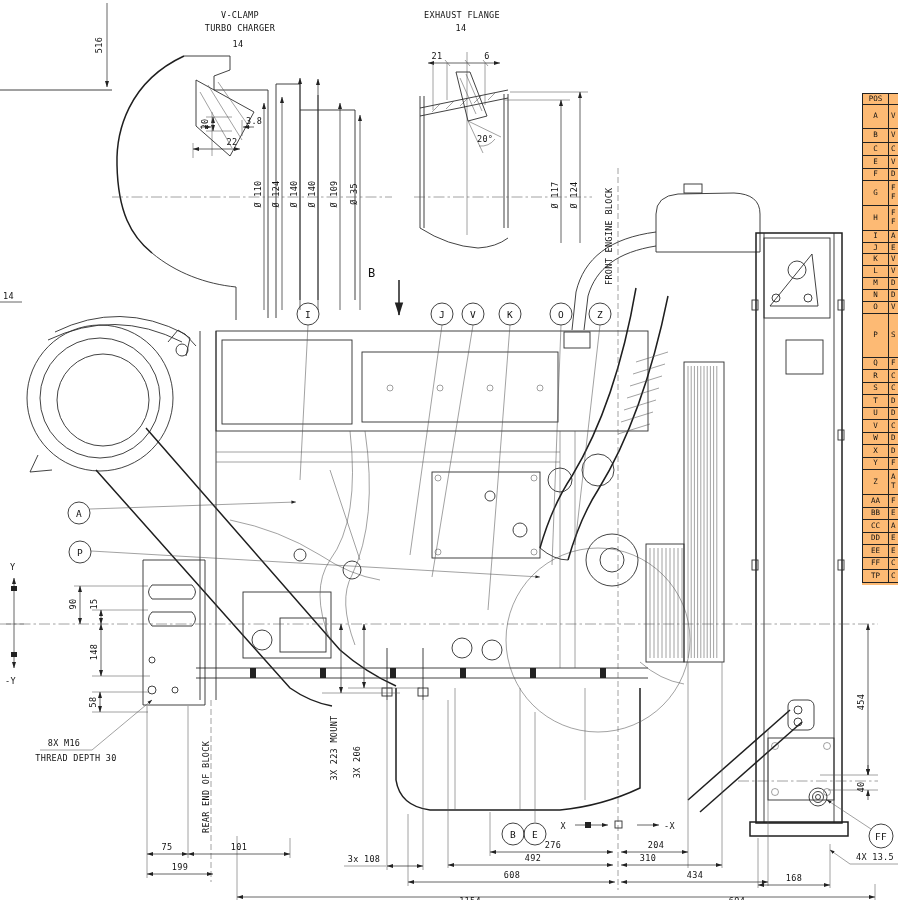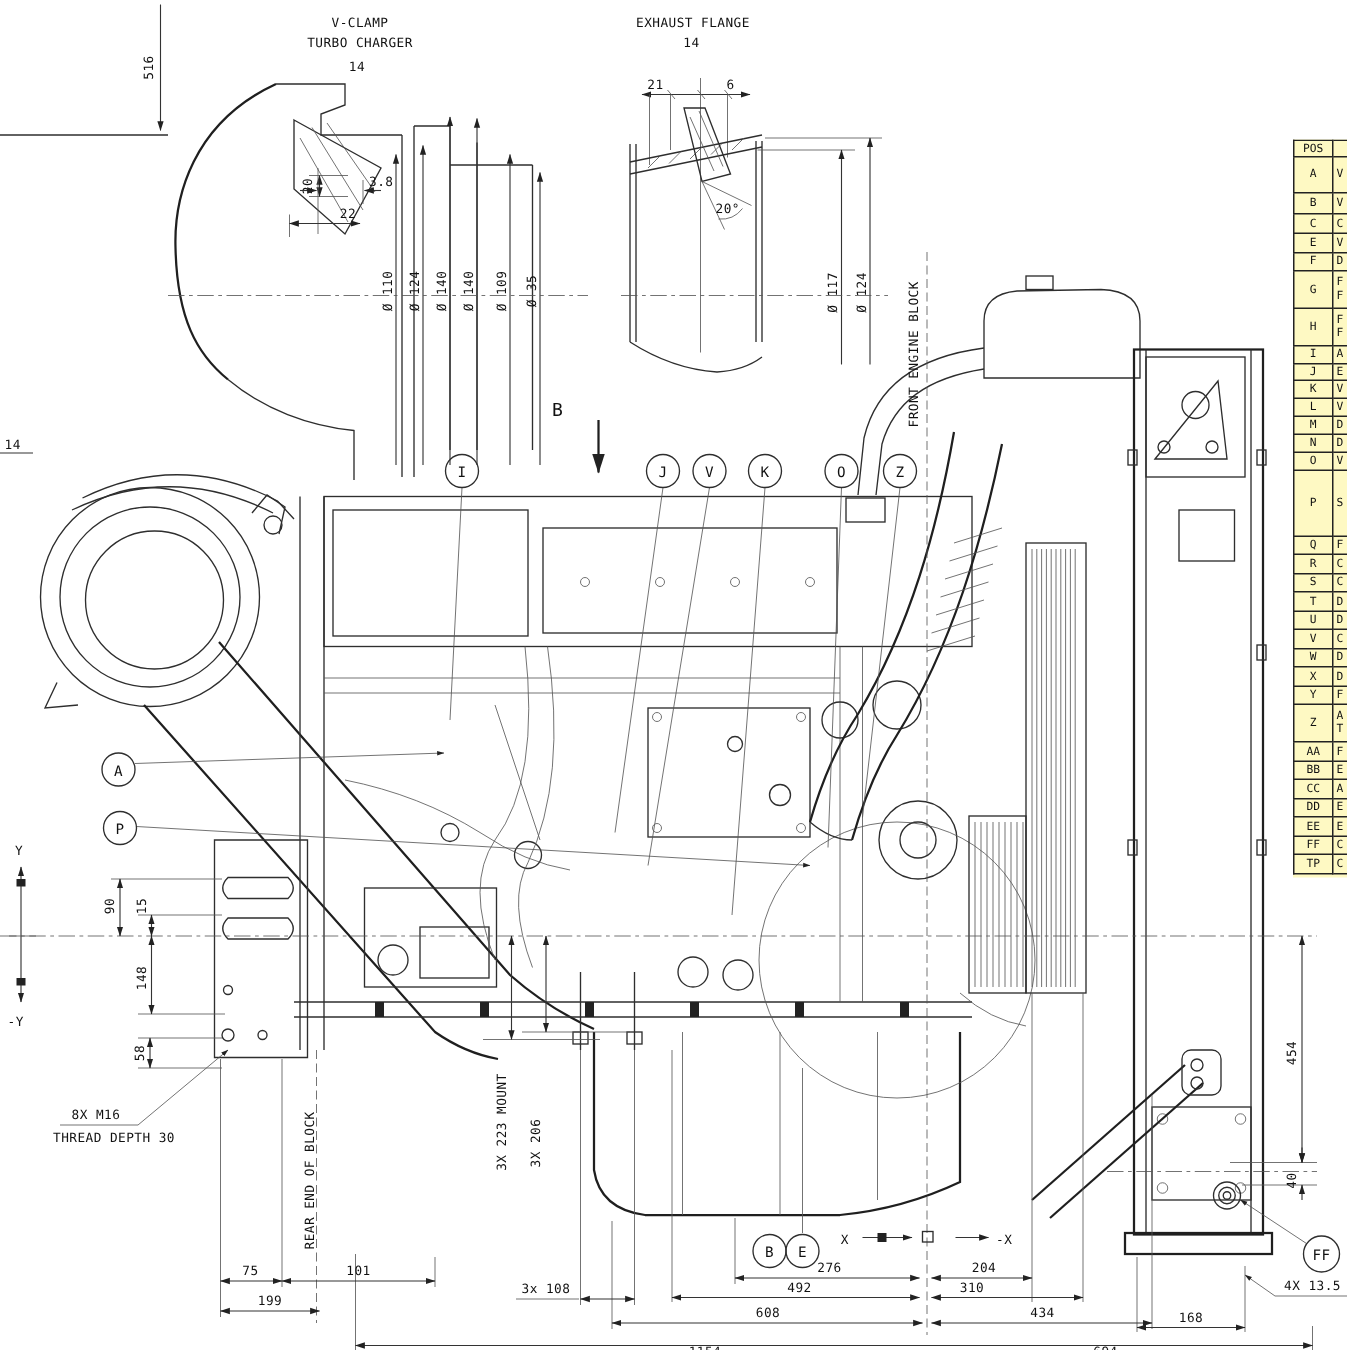"POS" #parts-table { background: #fef9c3 -> #fdba74 }
